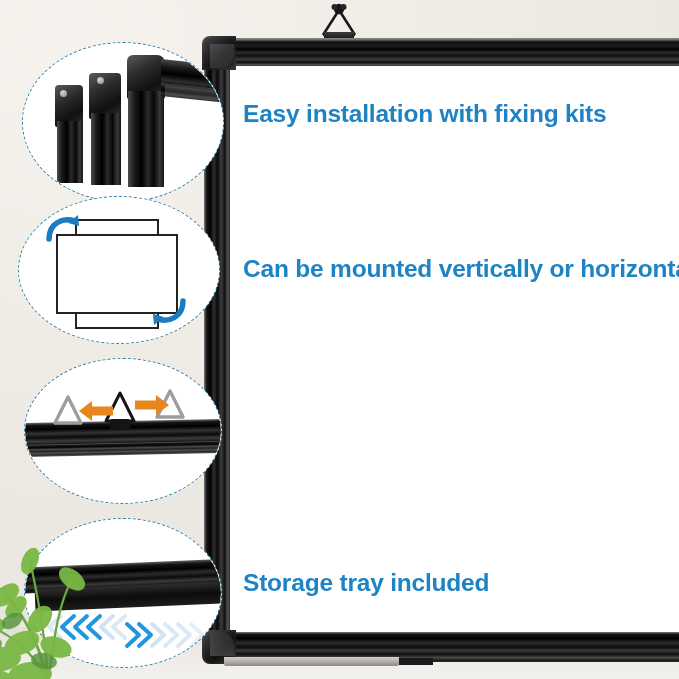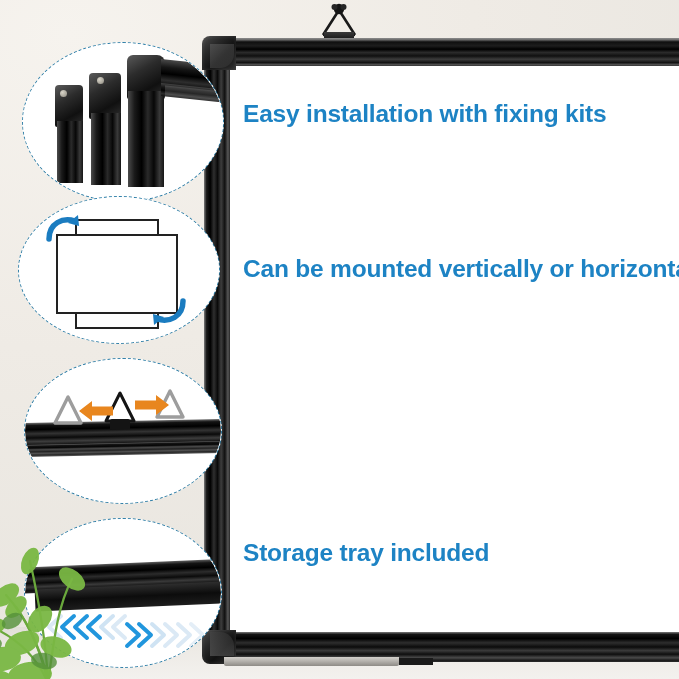"Storage tray included" div.feature-label { top: 541px -> 571px }
